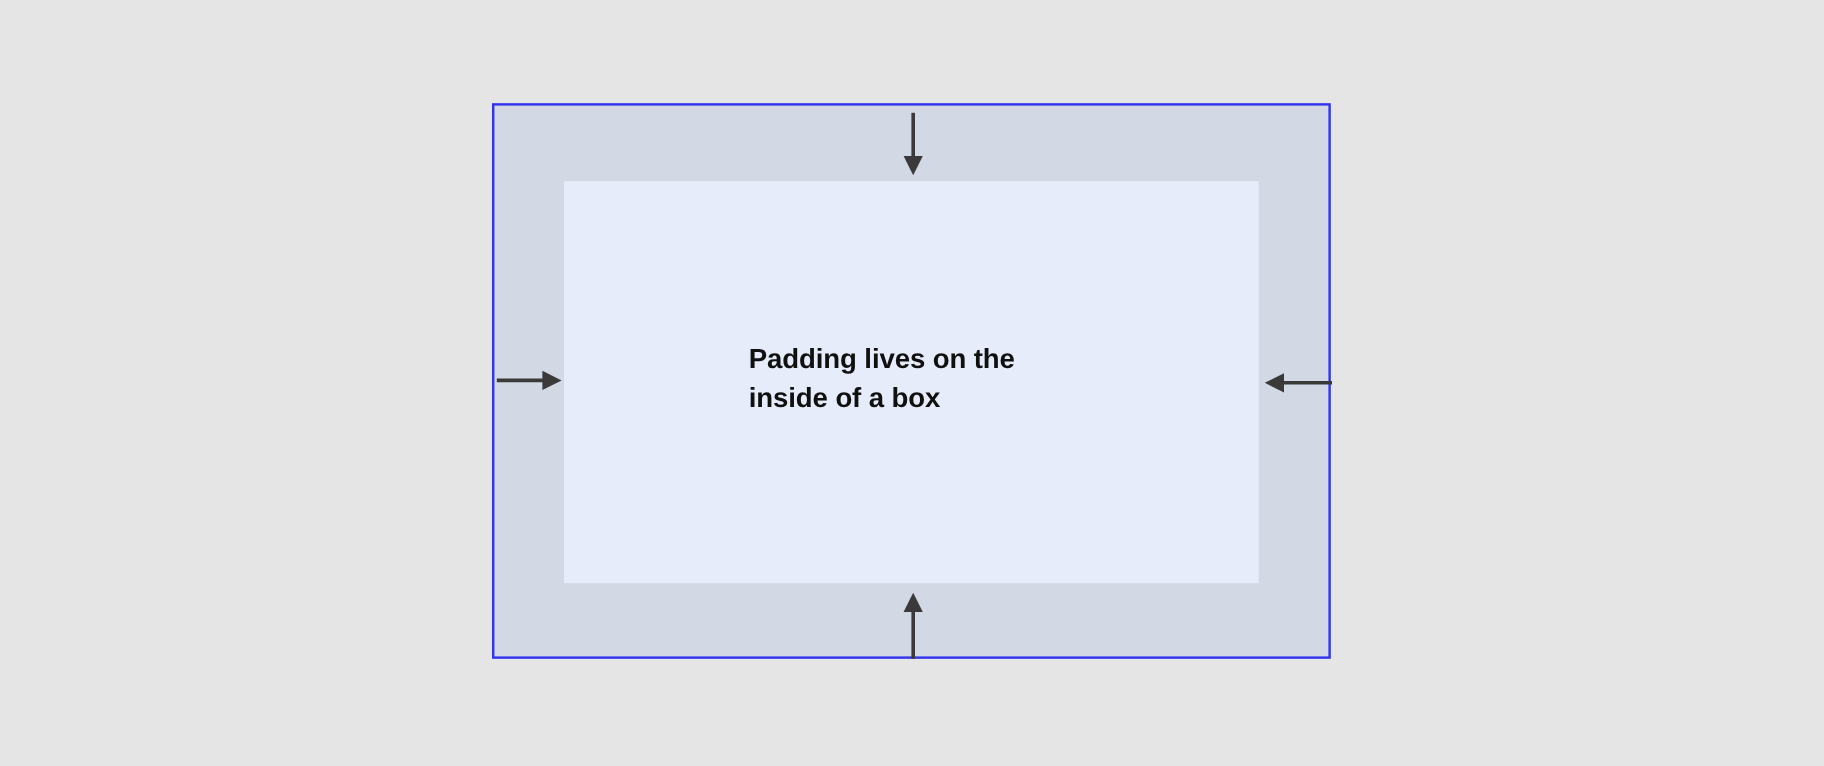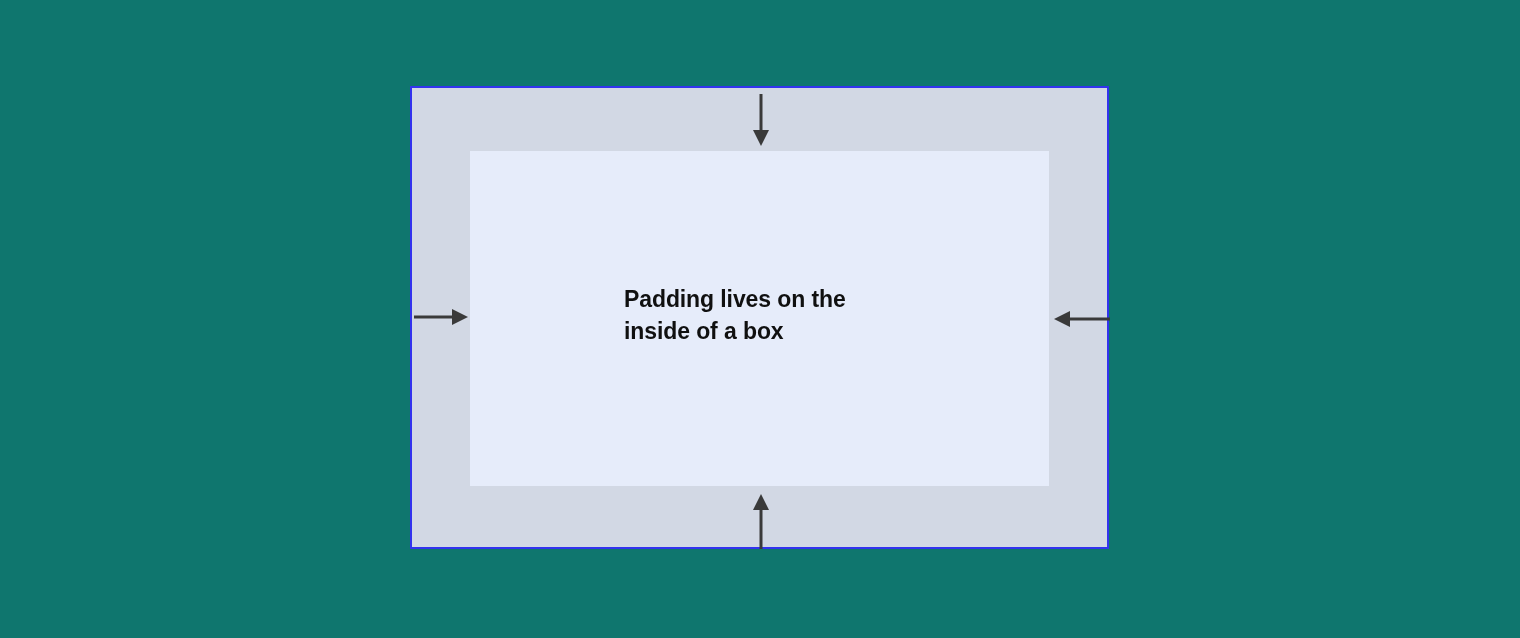"Padding lives on the" #canvas { background: #0f766e -> #e5e5e5 }
